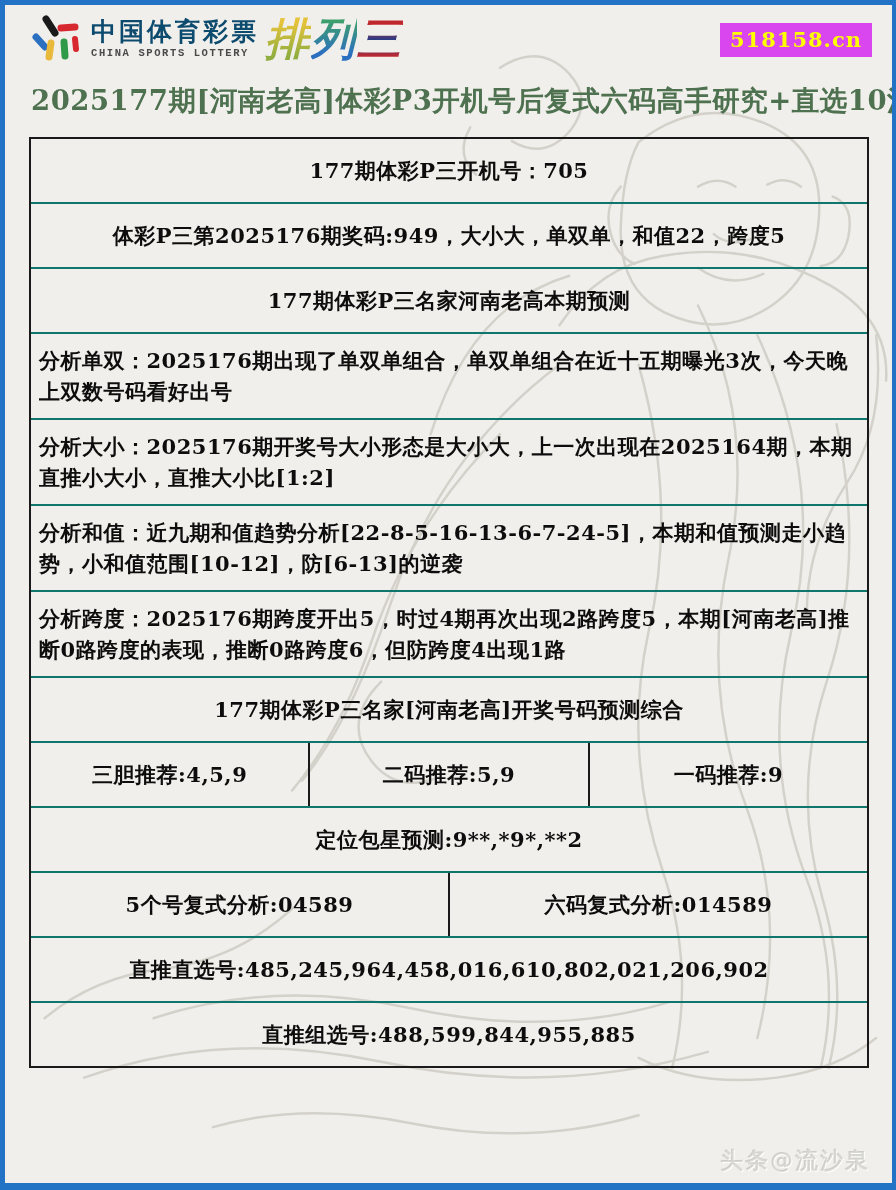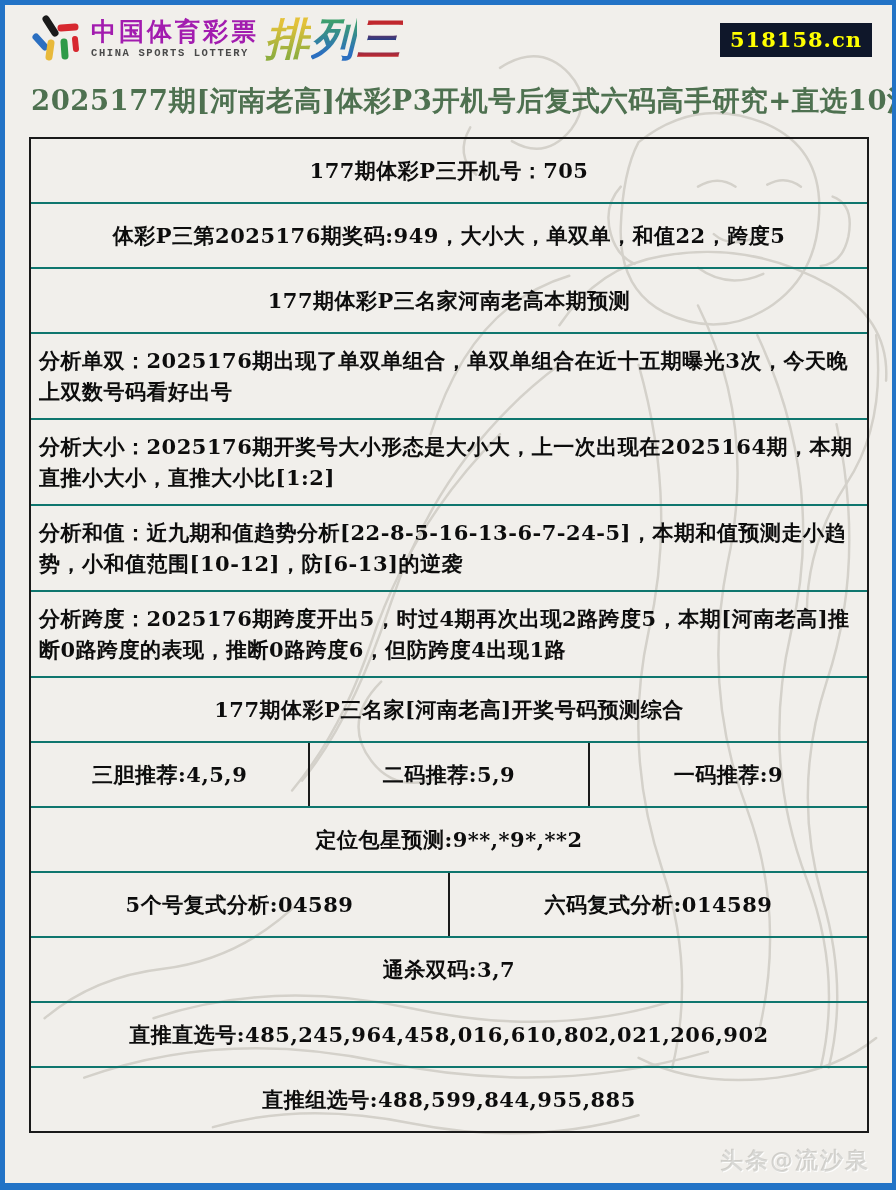"中国体育彩票" .logo-cn { color: #a21caf -> #0c4a6e }
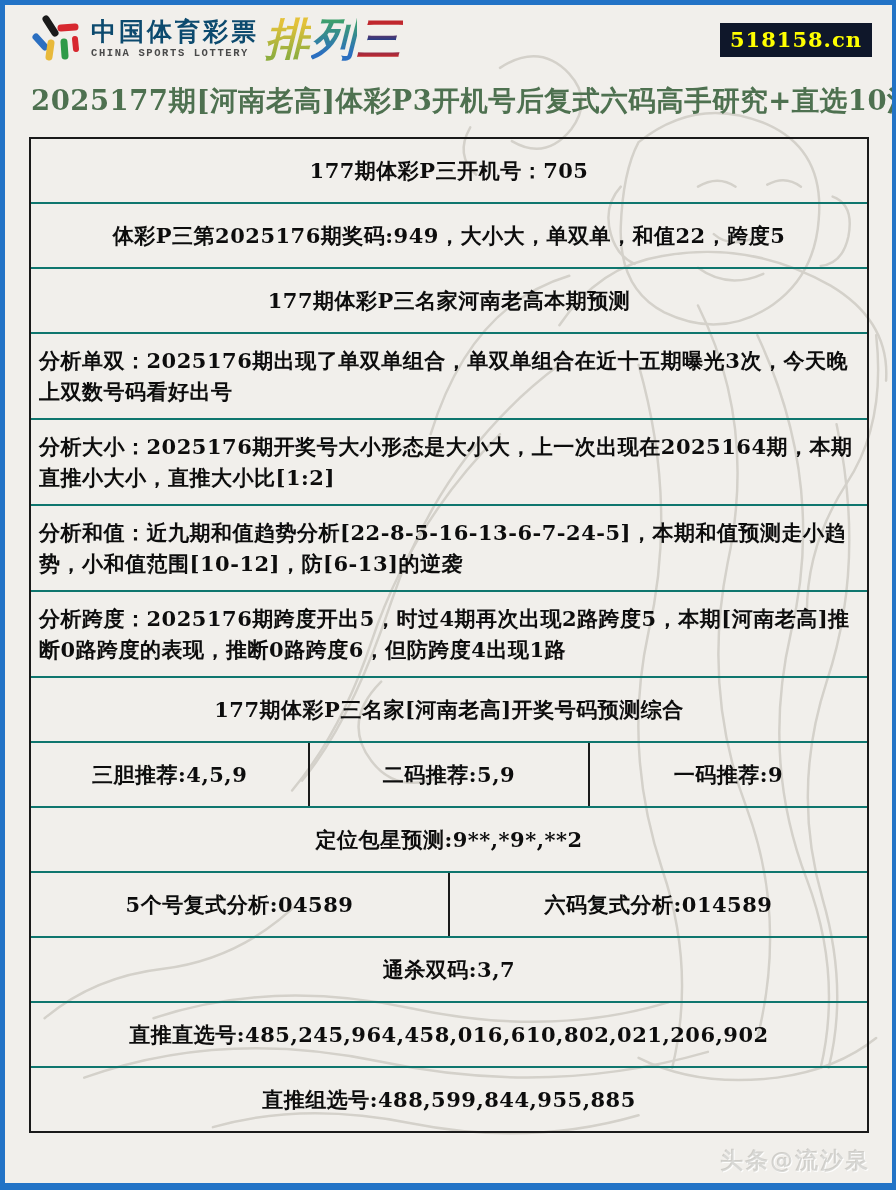"518158.cn" .site-badge { background: #0f172a -> #d946ef }
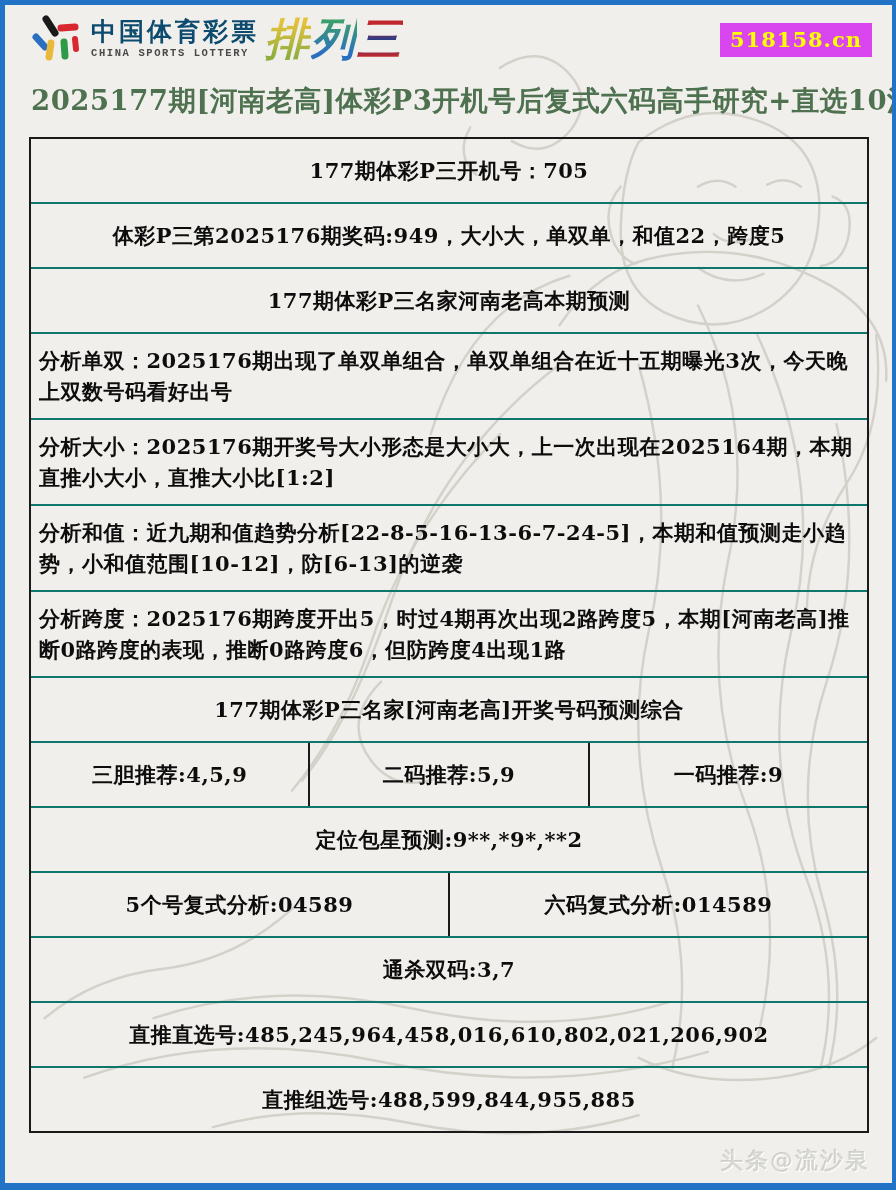"通杀双码:3,7" div.row { html: <div> <div>通杀双码:3,7</div> </div> -> none }
